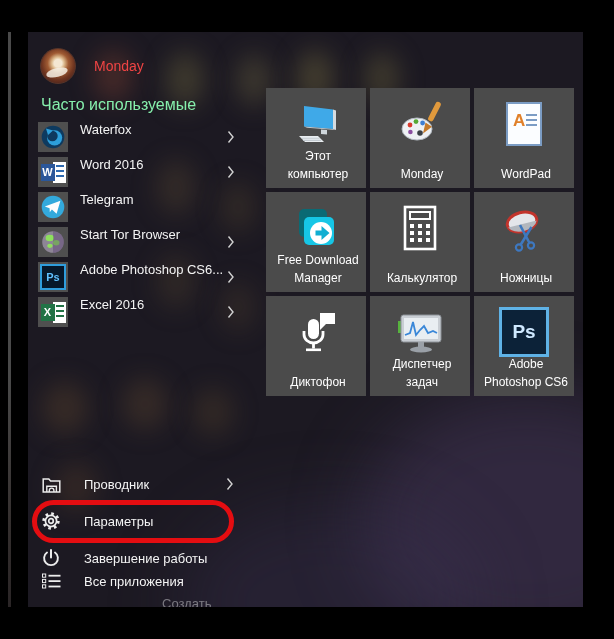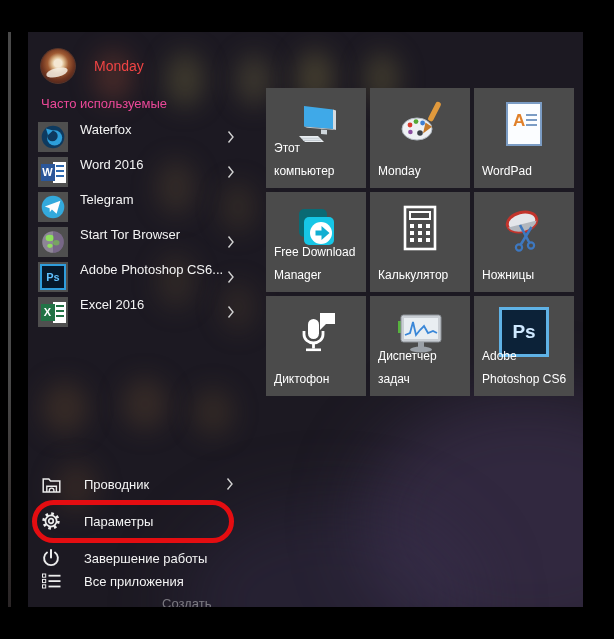"Часто используемые" .freq-header { color: #ec4899 -> #86efac; font-size: 13px -> 16px }
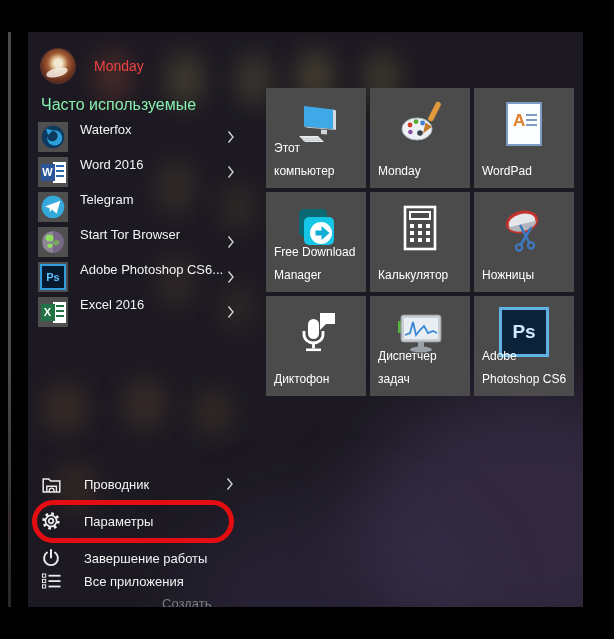"Этот компьютер" .tile-label { line-height: 23px -> 18px; text-align: none -> center }
